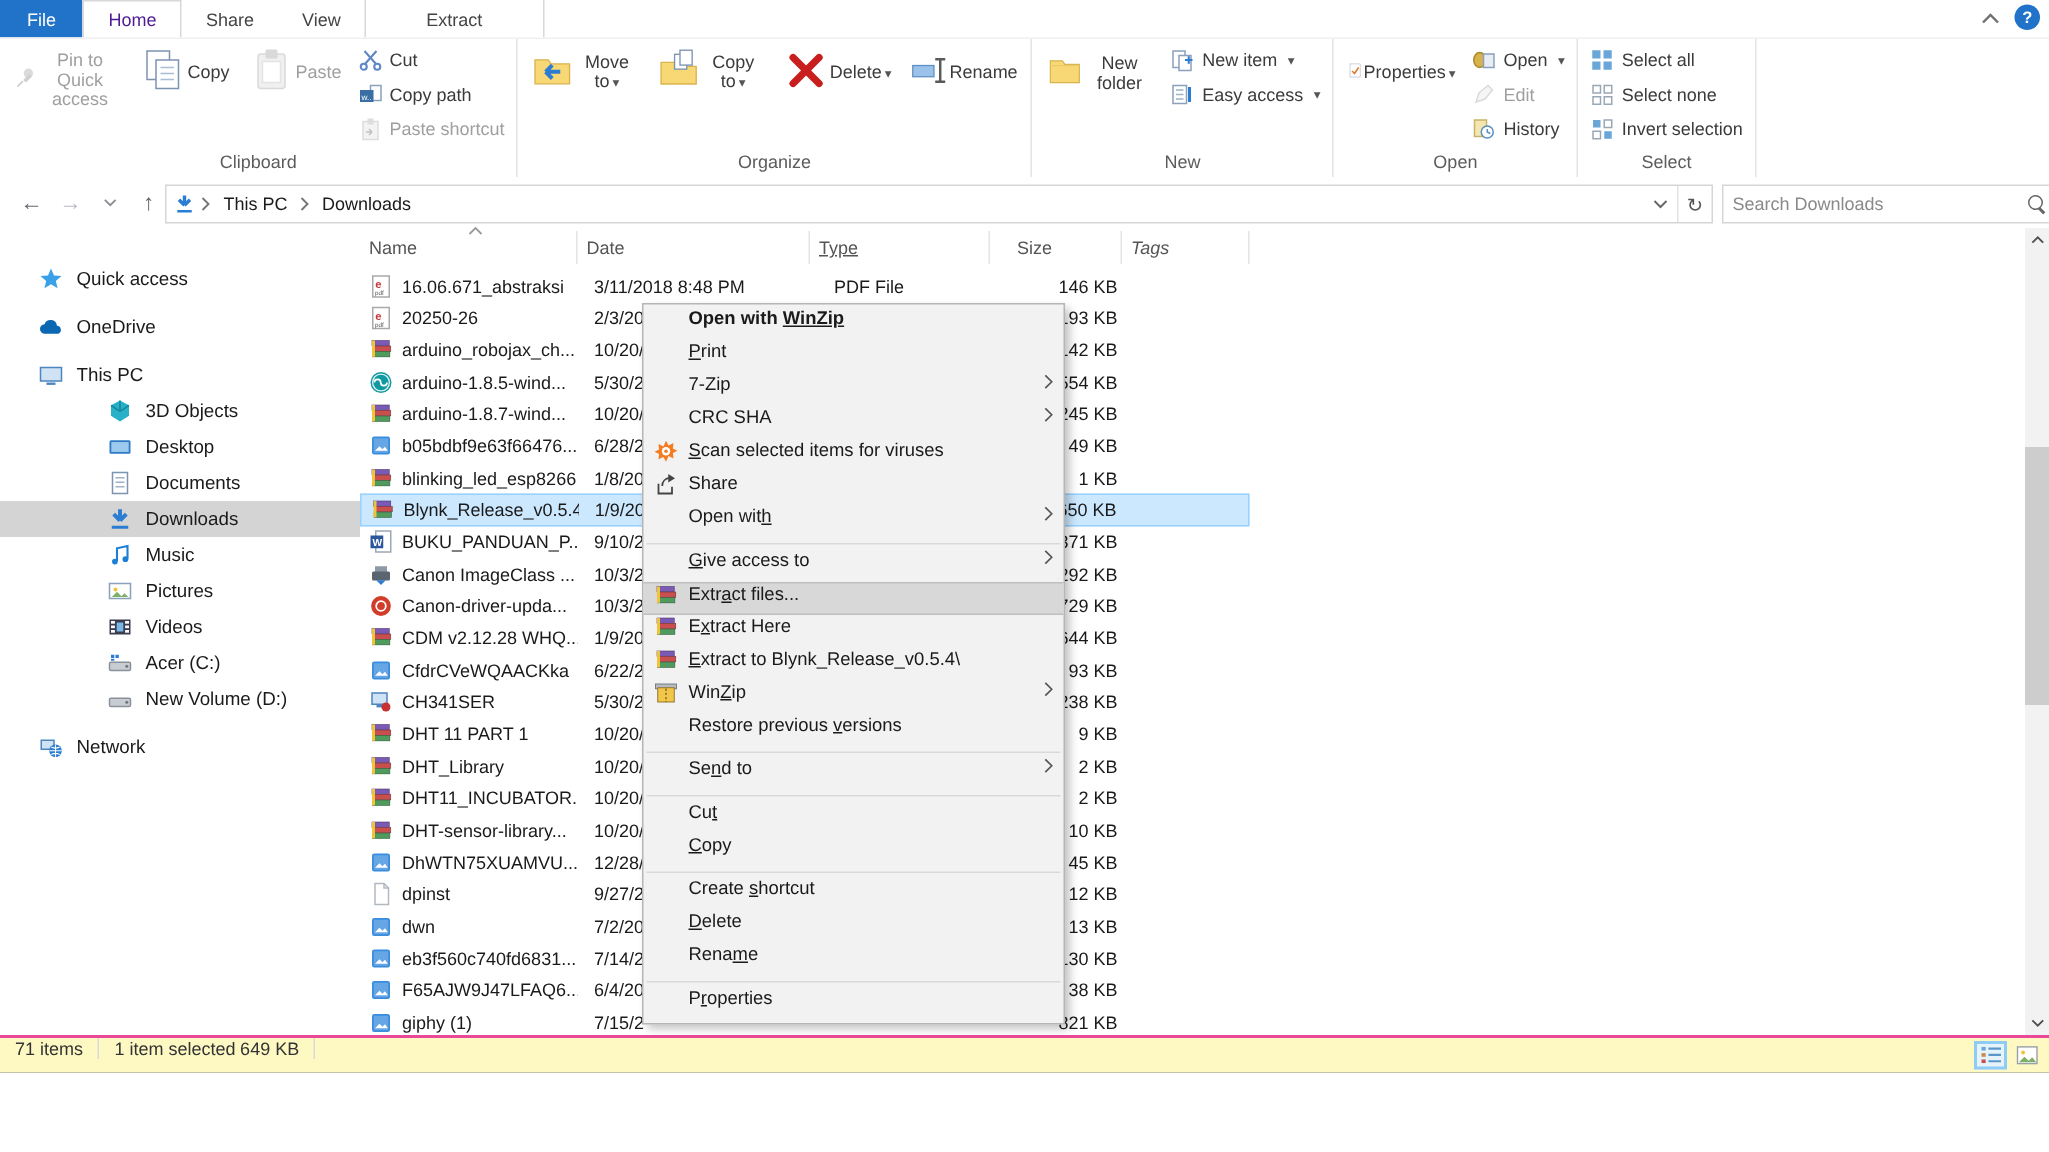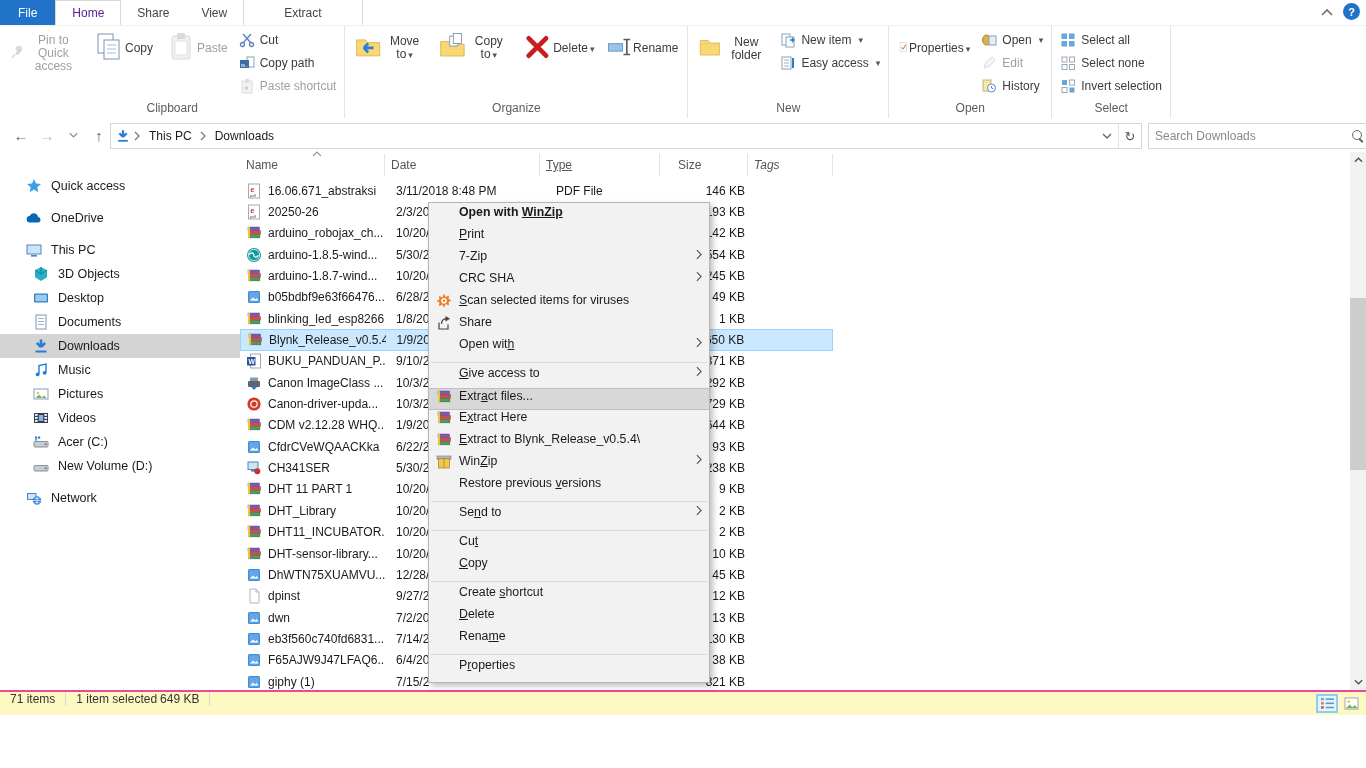"3D Objects" .nav-item.l1 { padding-left: 33px -> 72px }
